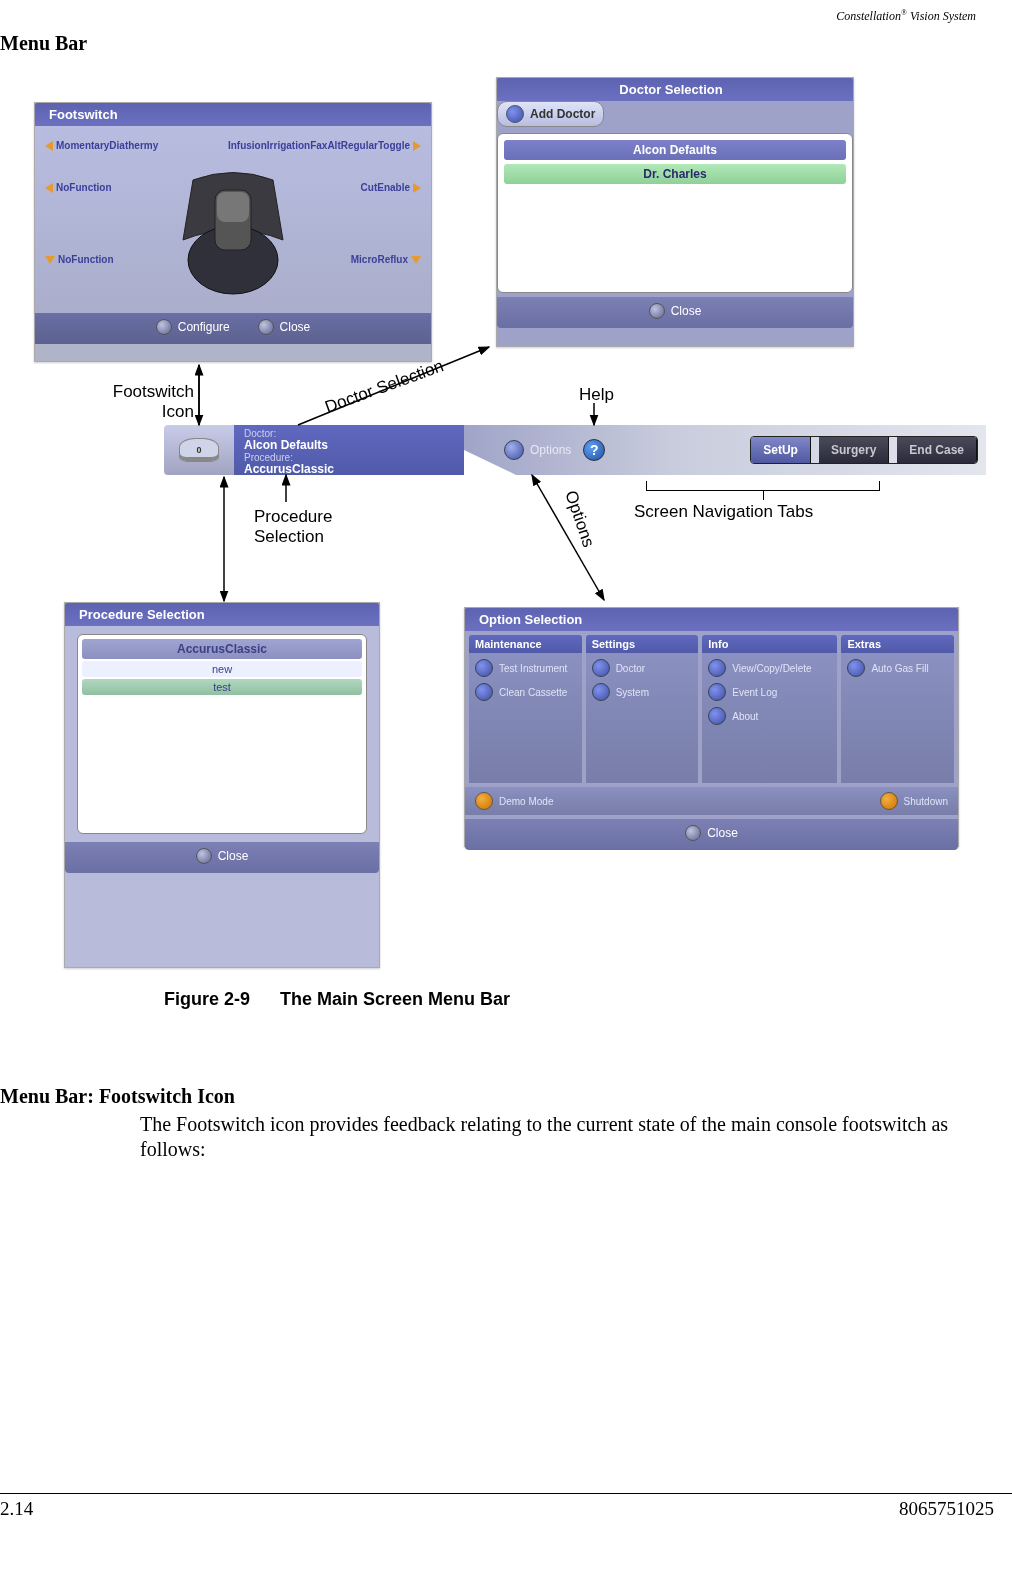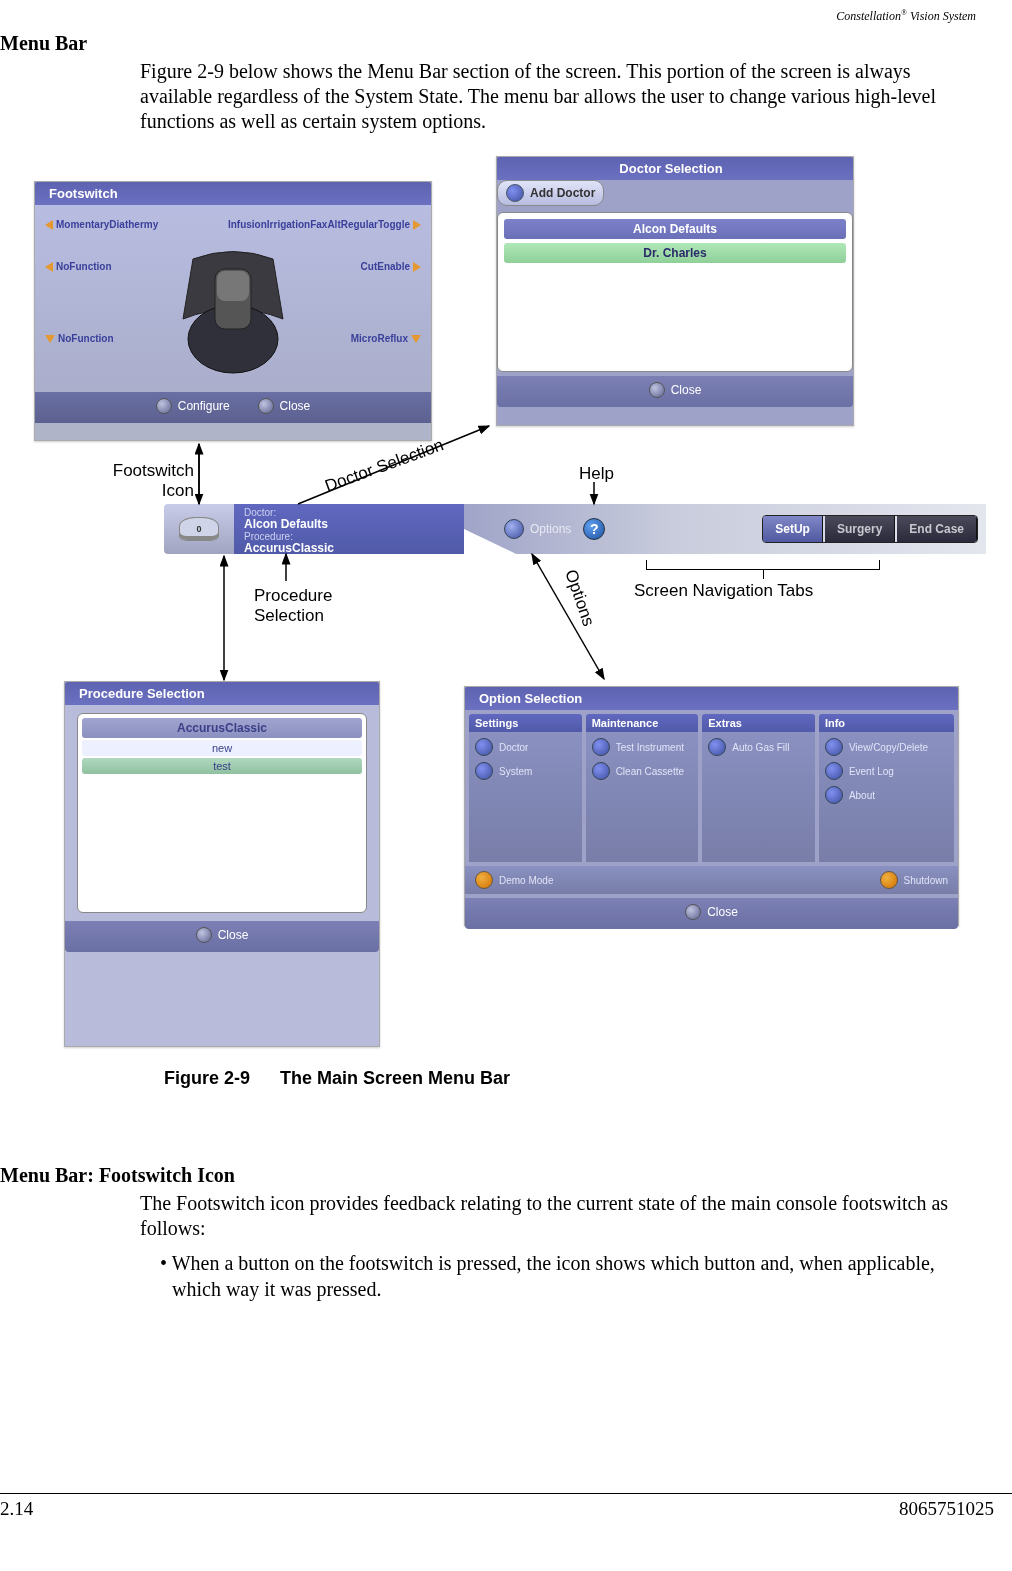"Figure 2-9 below shows the" div.body-para { html: <div>Figure 2-9 below shows the Menu Bar section of the screen. This portion of the screen is always available regardless of the System State. The menu bar allows the user to change various high-level functions as well as certain system options.</div> -> none }
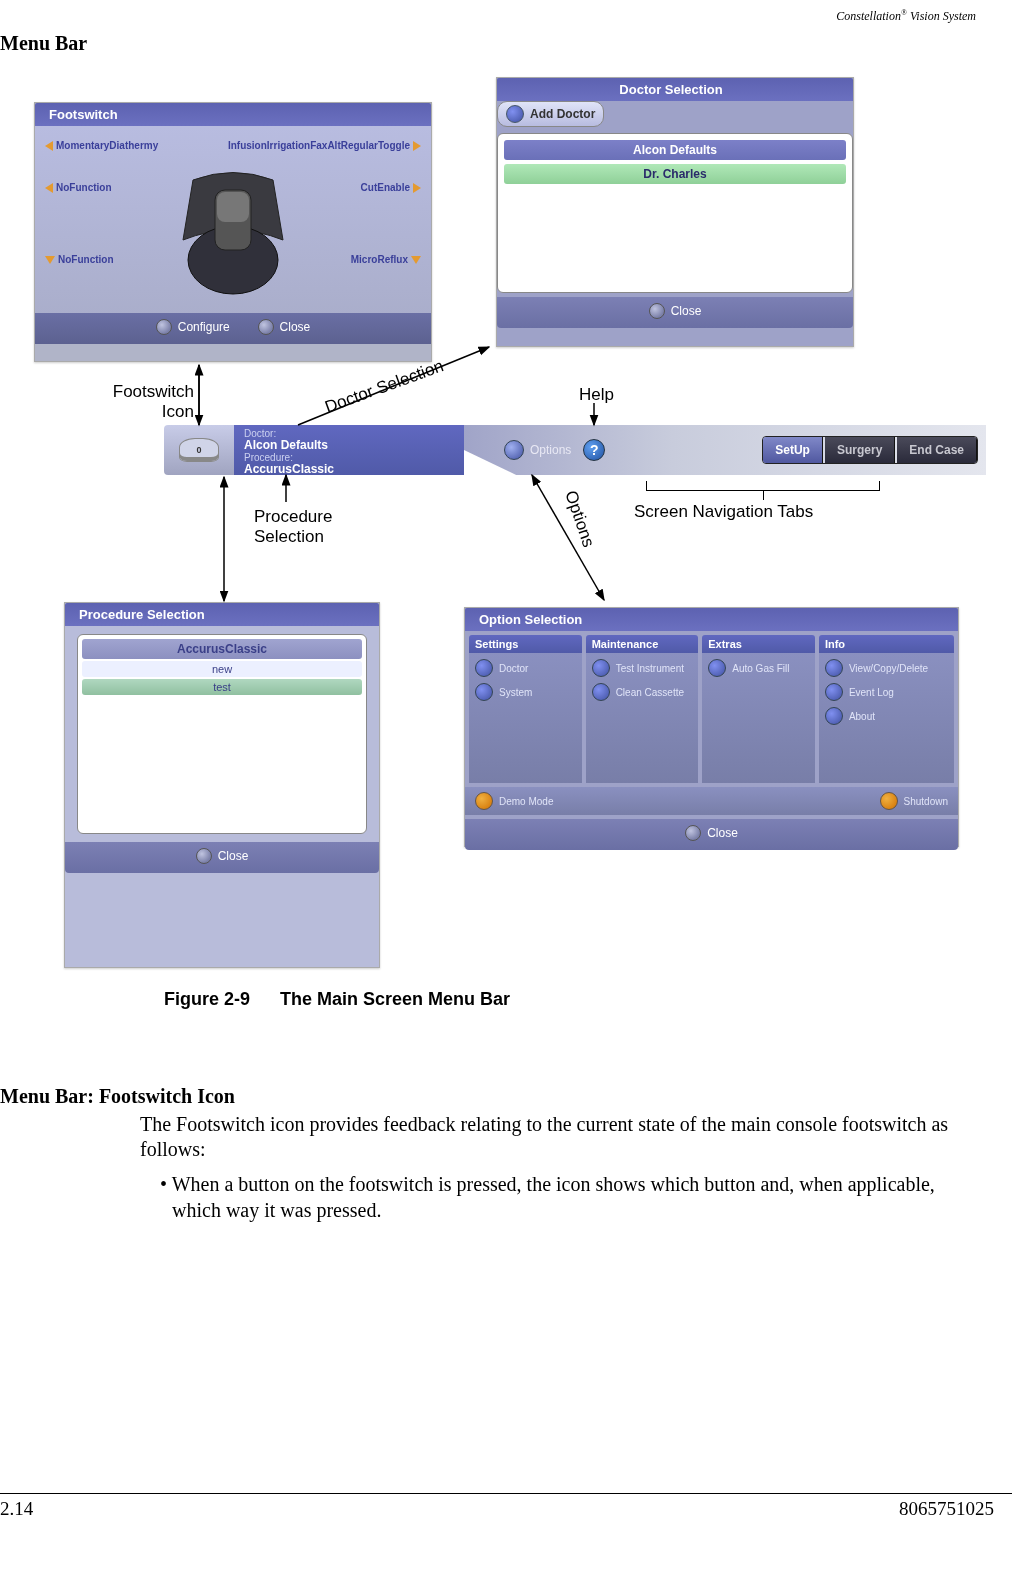"SetUp" .mb-tabs { gap: 2px -> 8px }
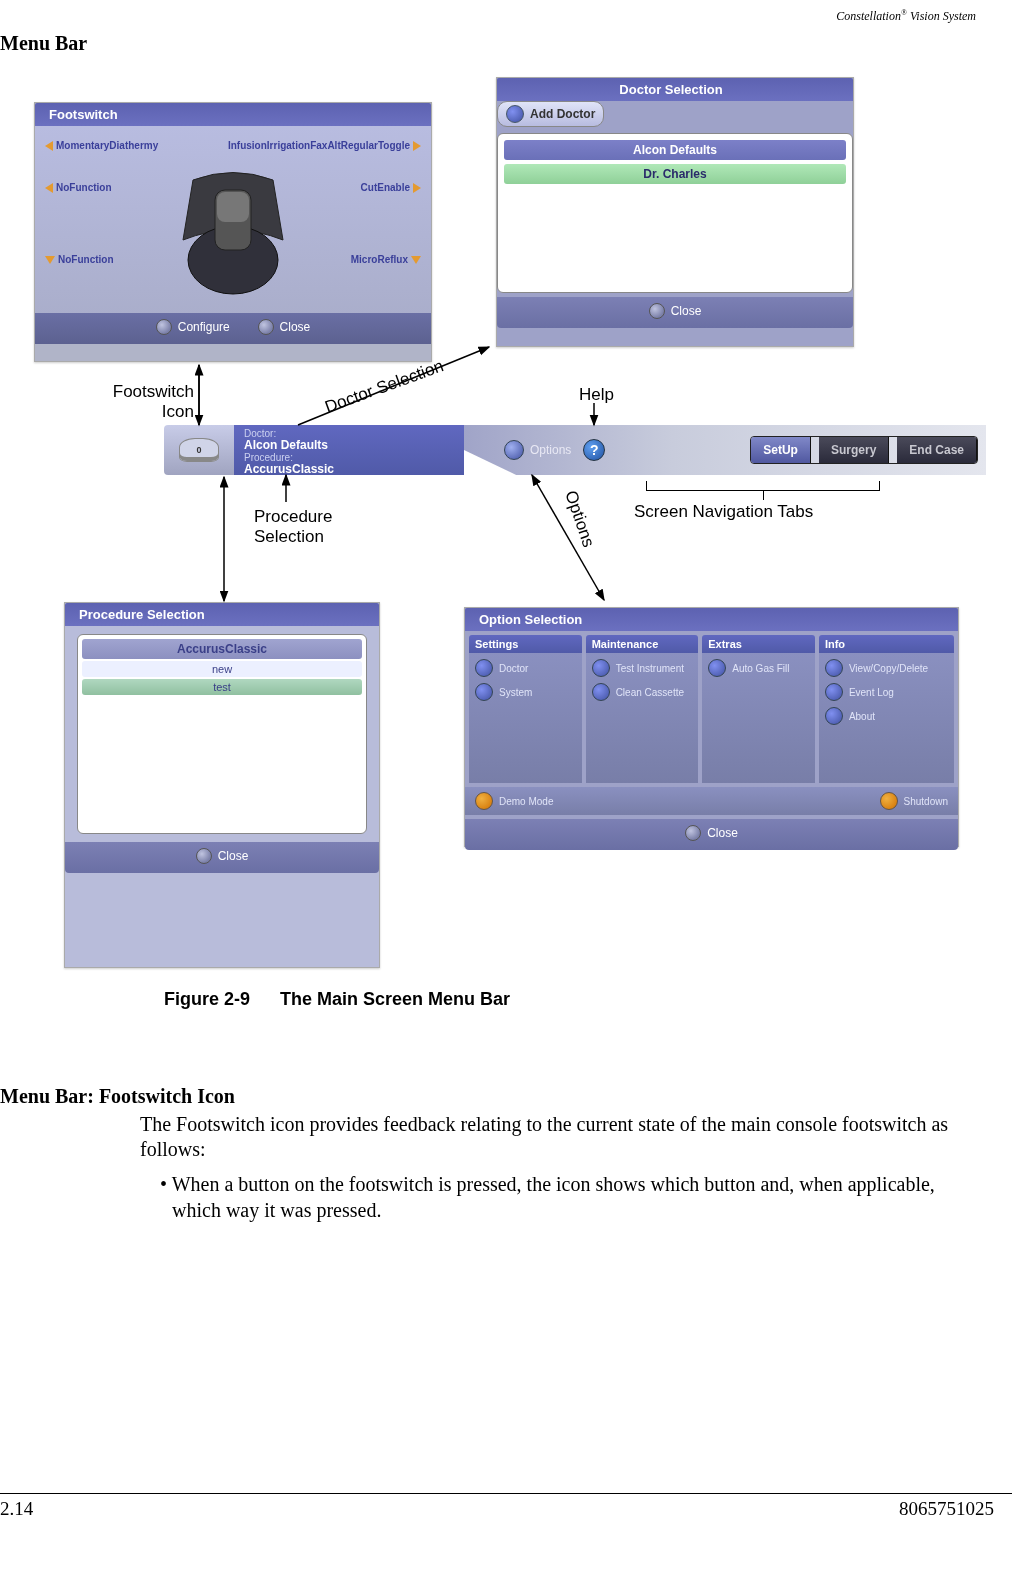"Settings" div.opt-col { order: before "Maintenance" -> after "Maintenance" }
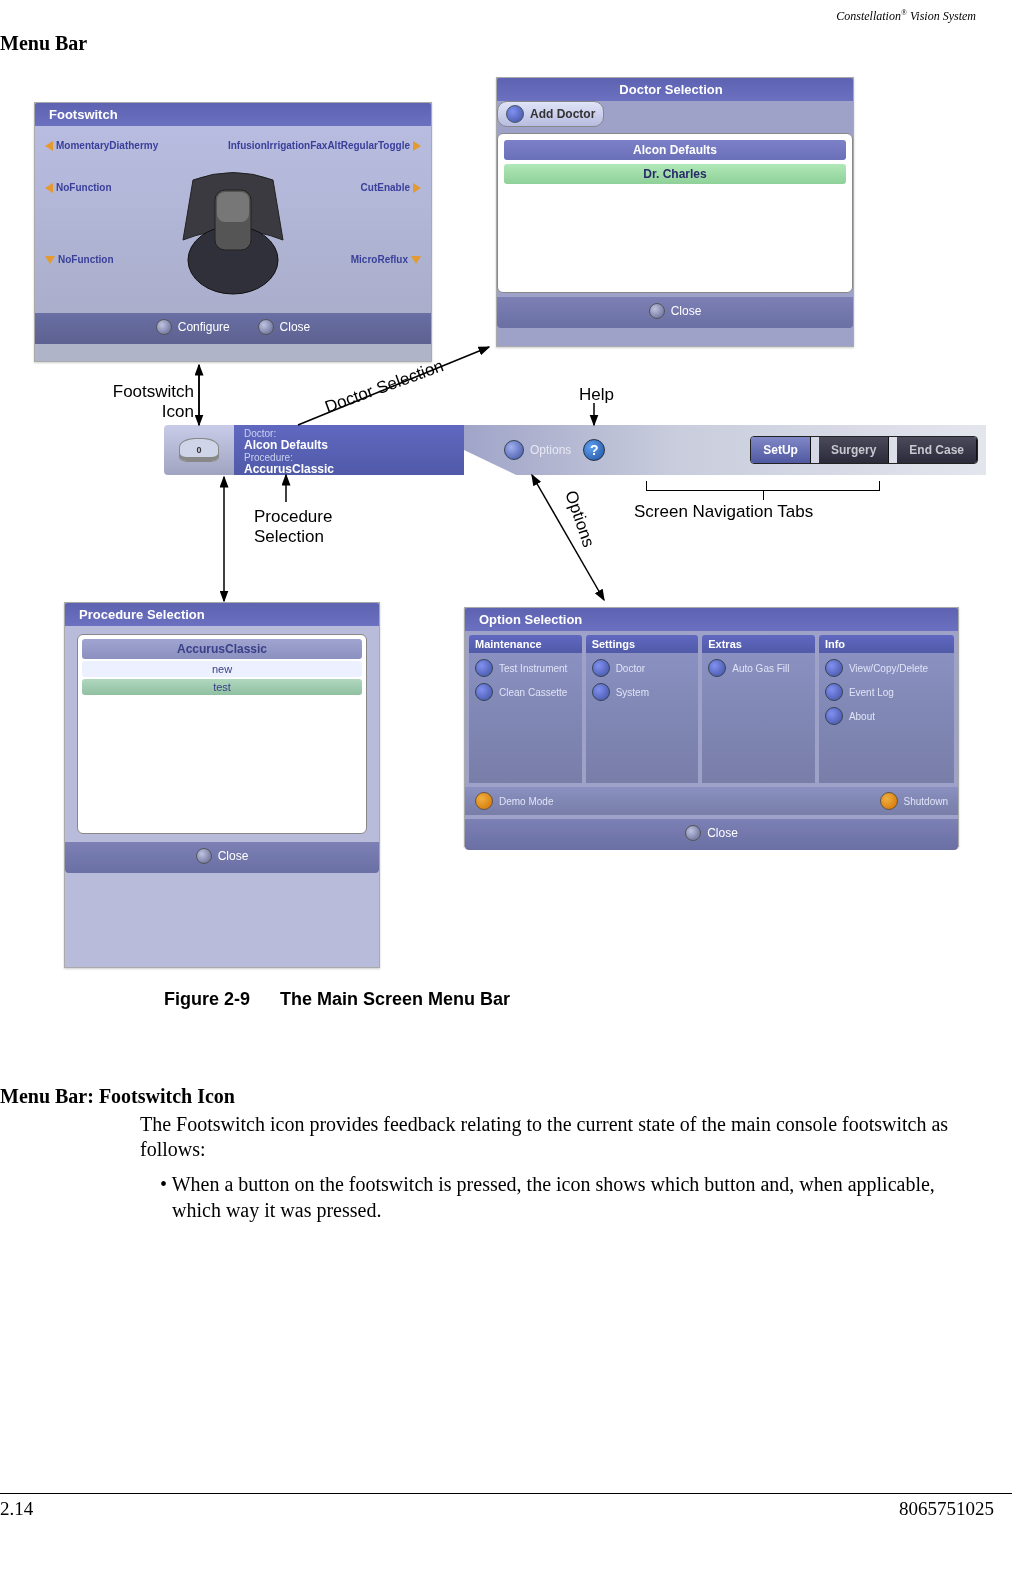"Extras" div.opt-col { order: before "Info" -> after "Info" }
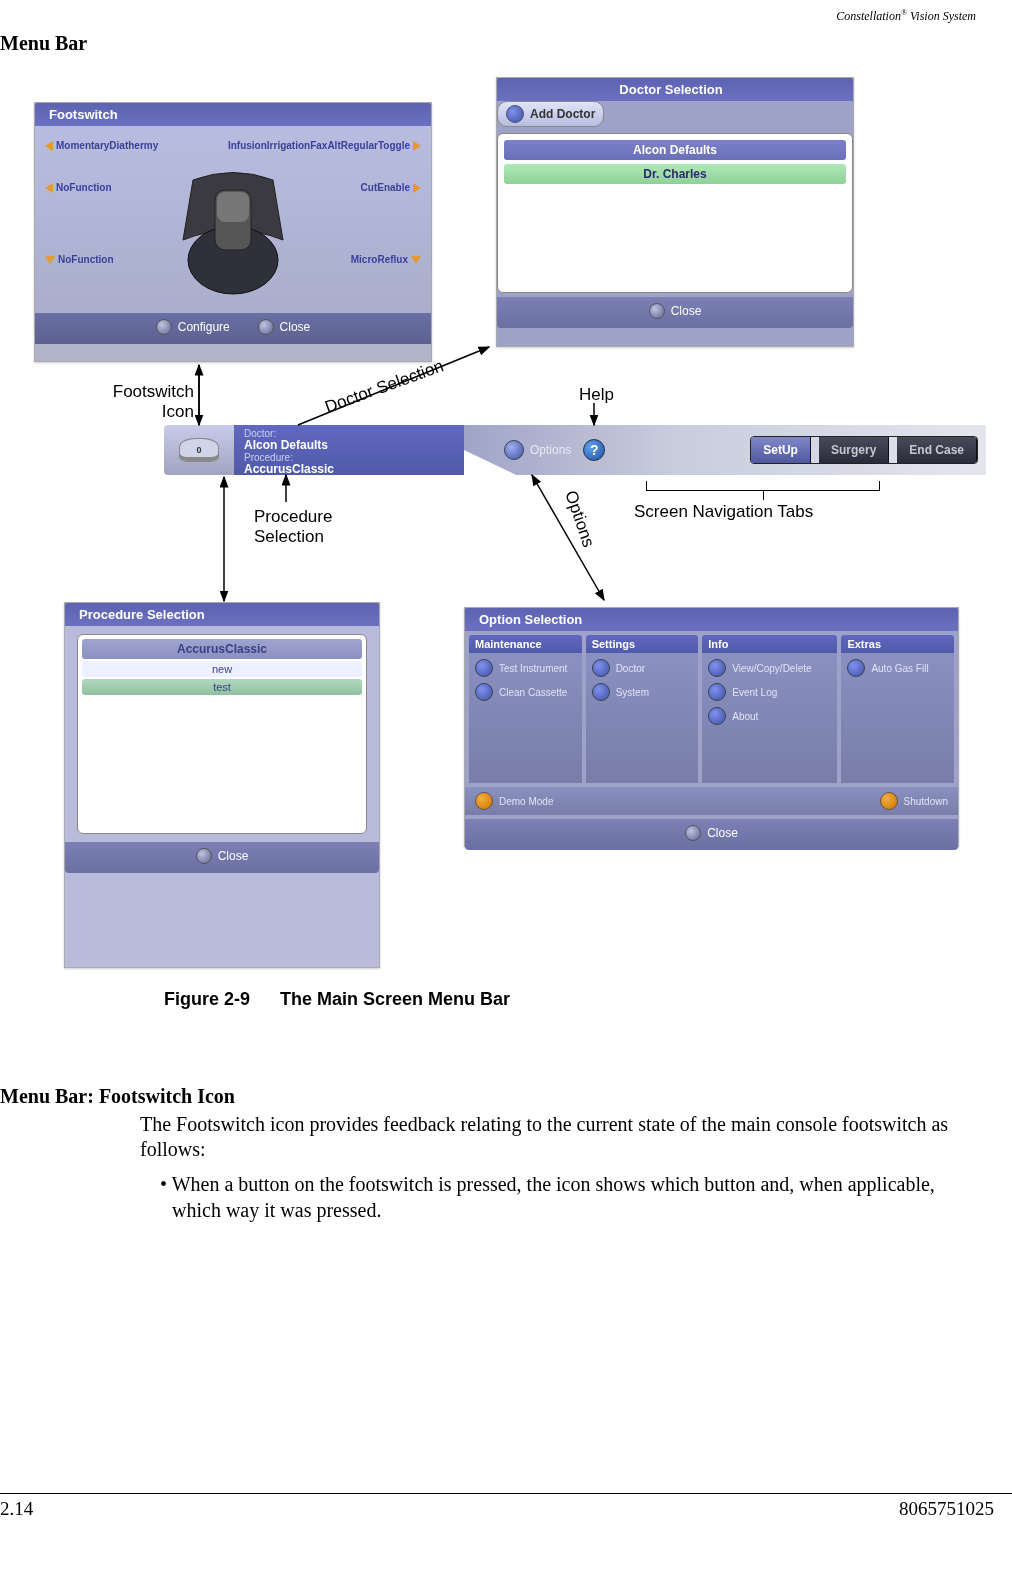"• When a button on" div.bullet { html: <div>• When a button on the footswitch is pressed, the icon shows which button and, when applicable, which way it was pressed.</div> -> none }
